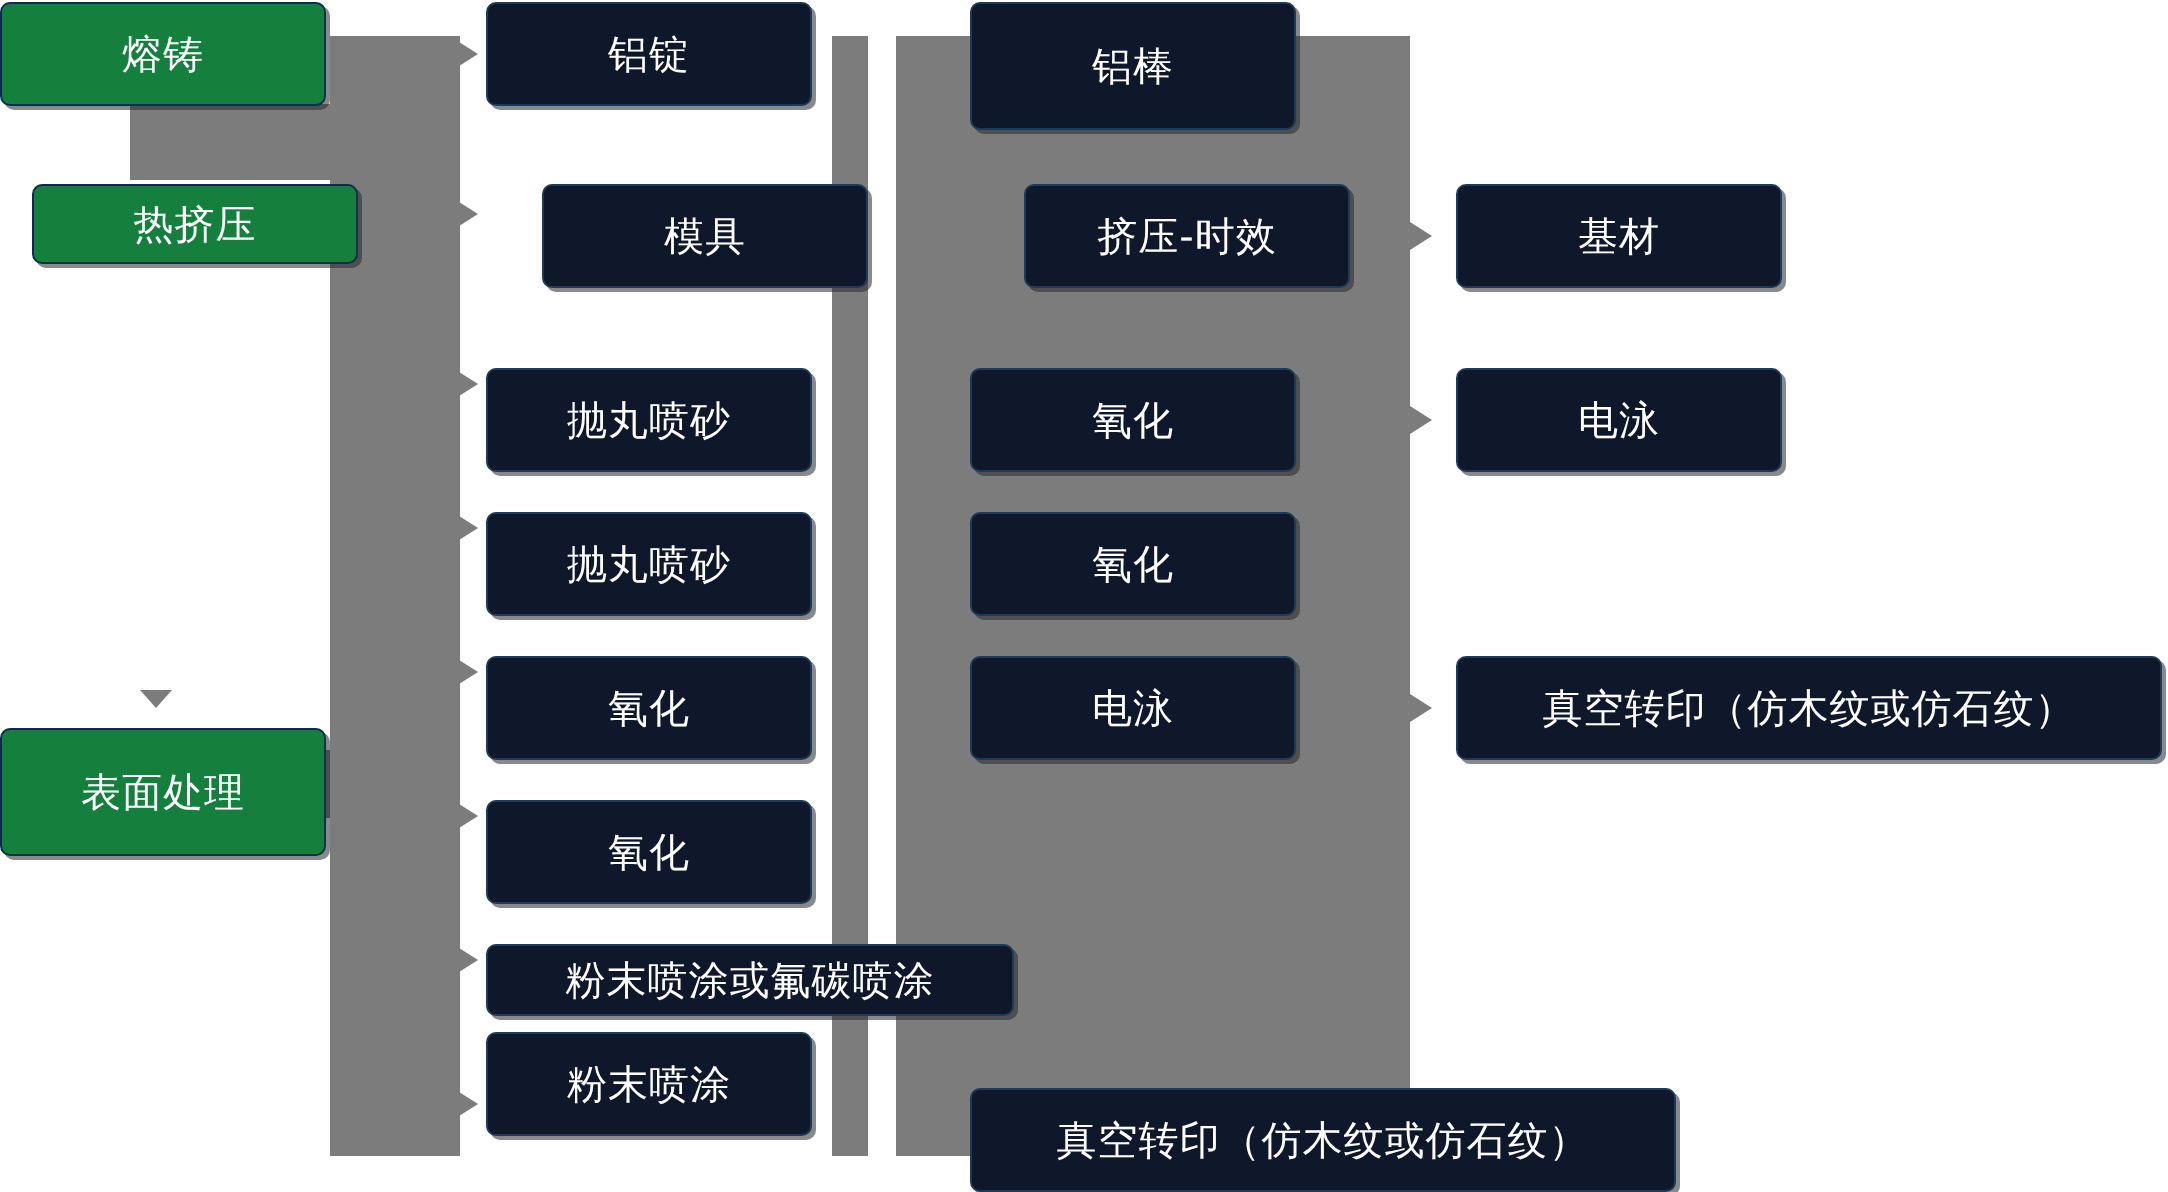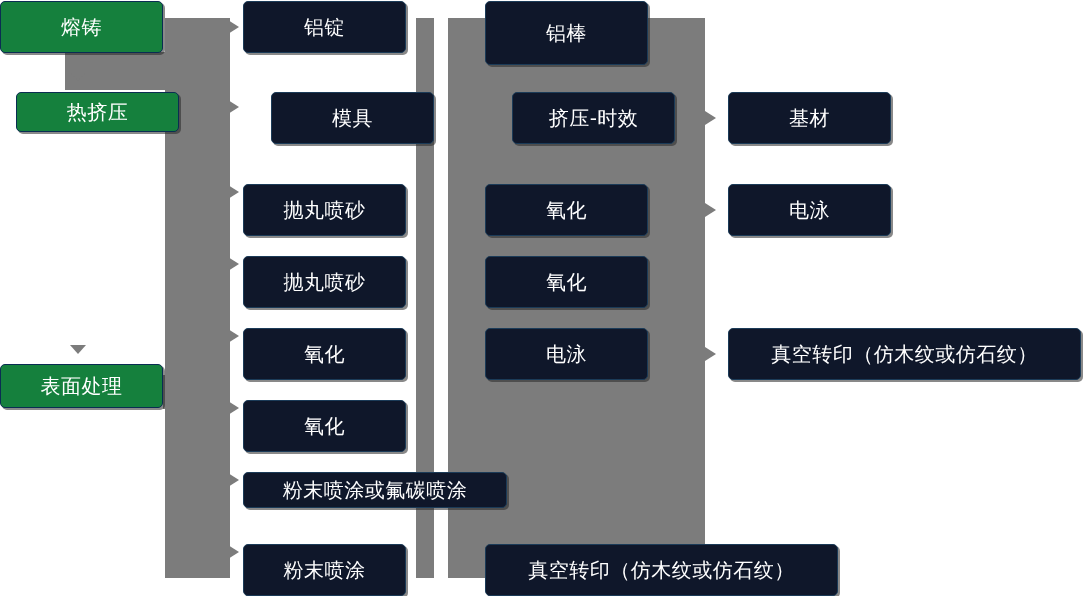"表面处理" div.node { height: 44px -> 64px }
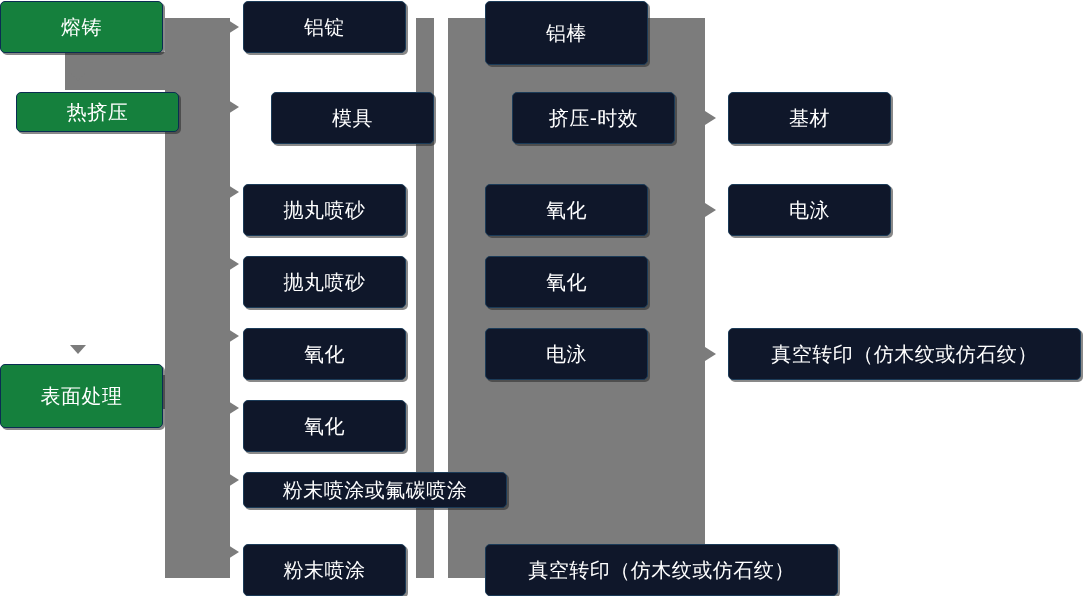"粉末喷涂" div.node { top: 544px -> 516px }
